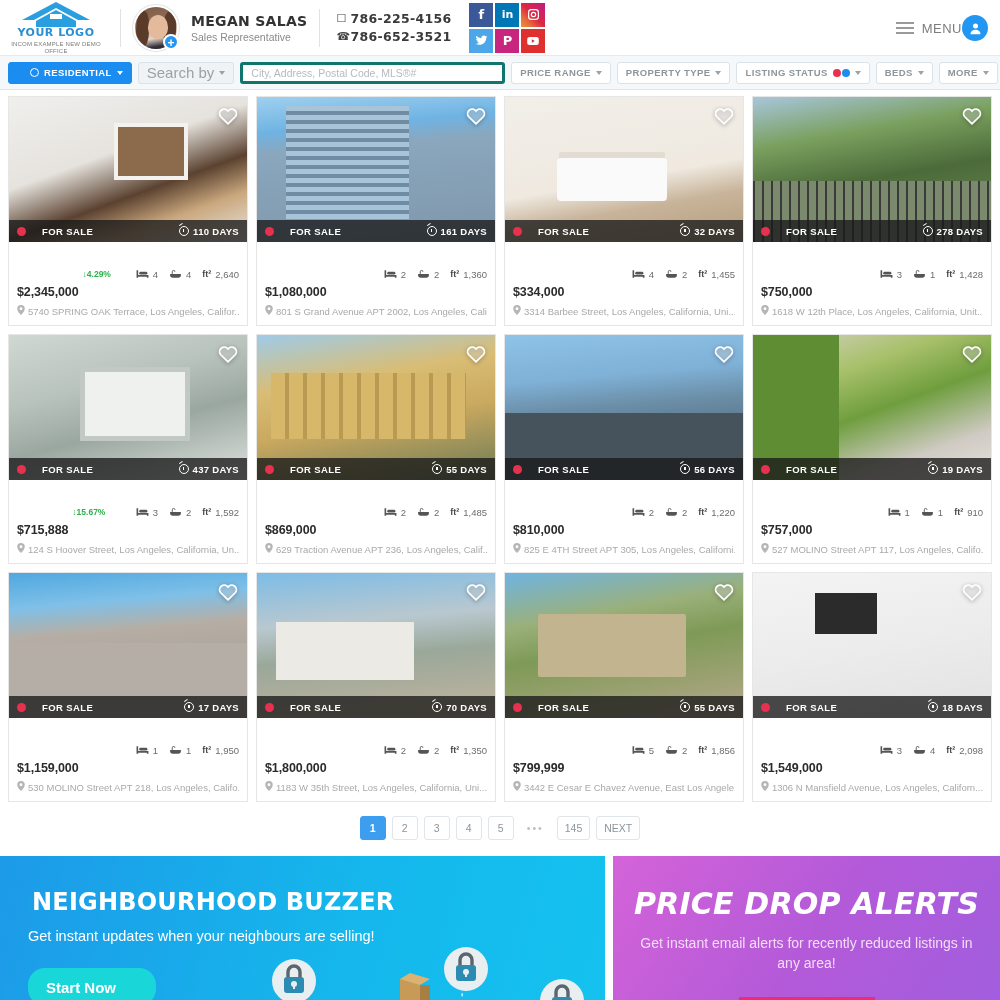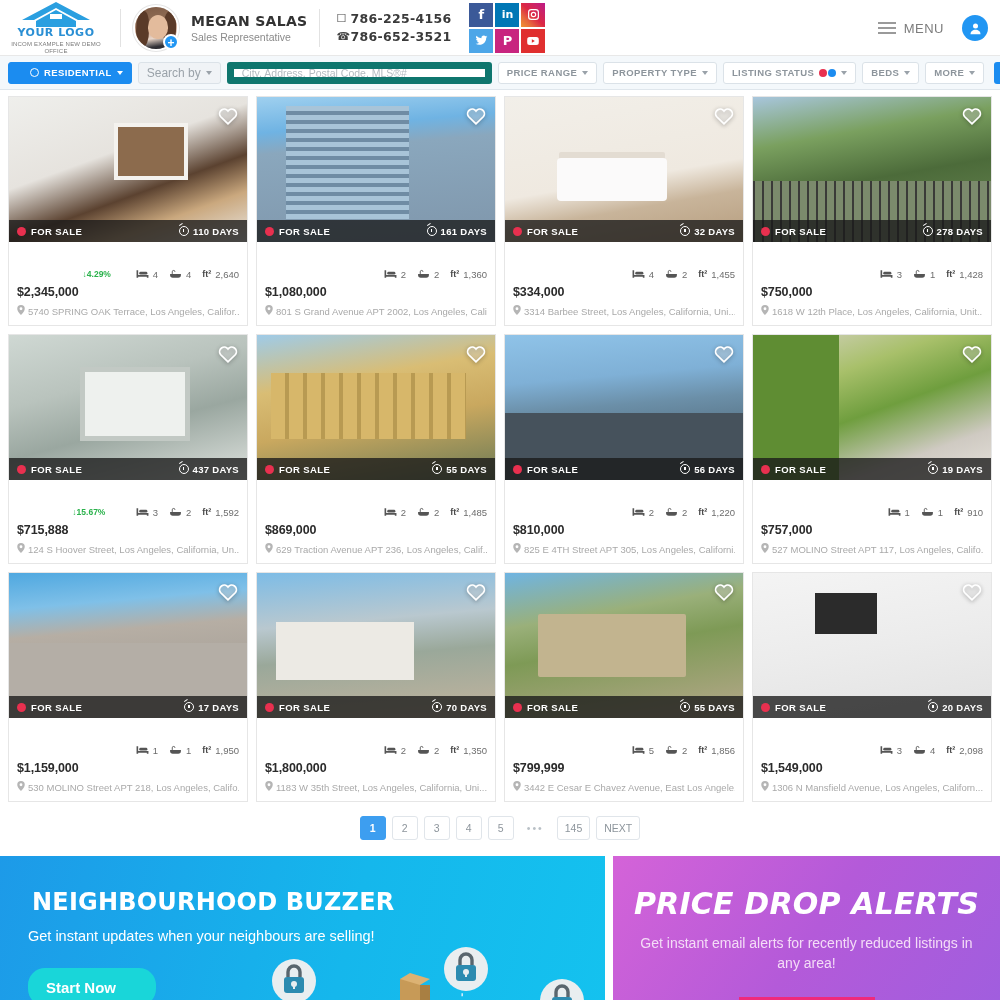"MENU" .header-right { gap: 18px -> none }
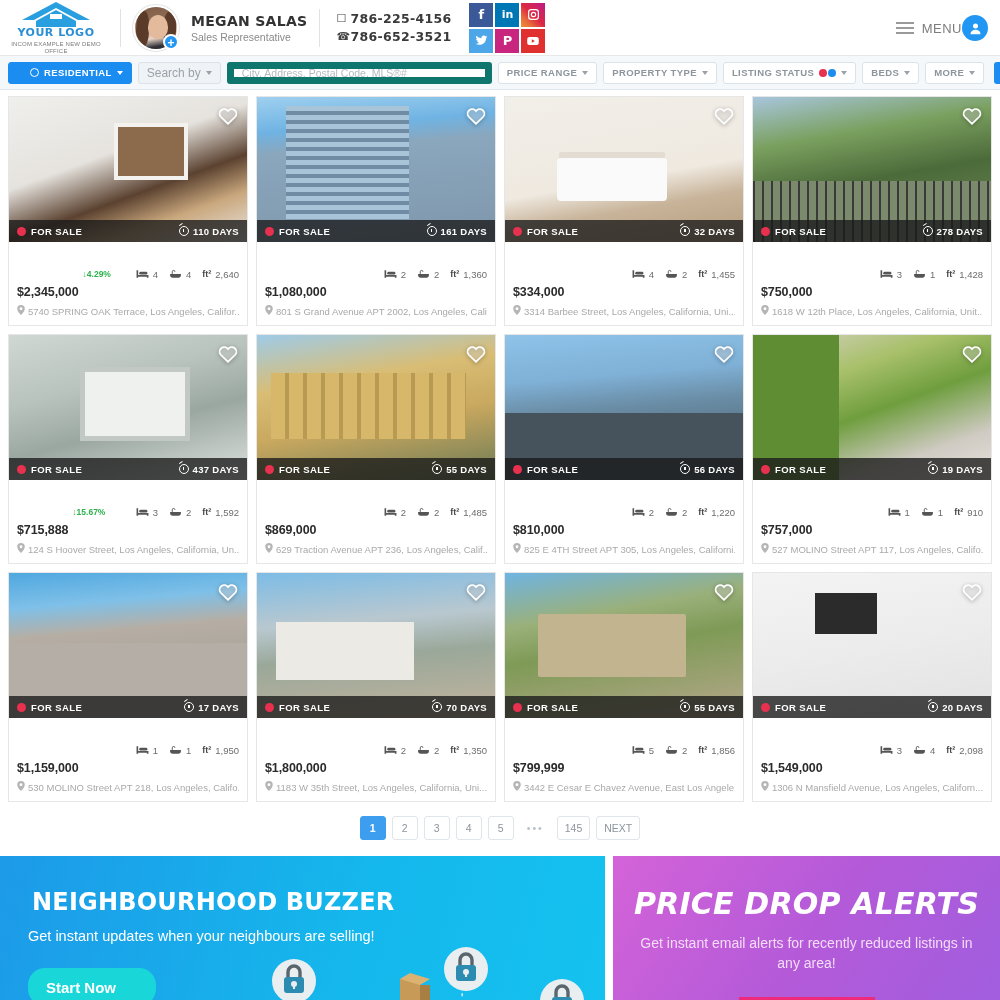"Search by" .pill.searchby { font-size: 12px -> 15px }
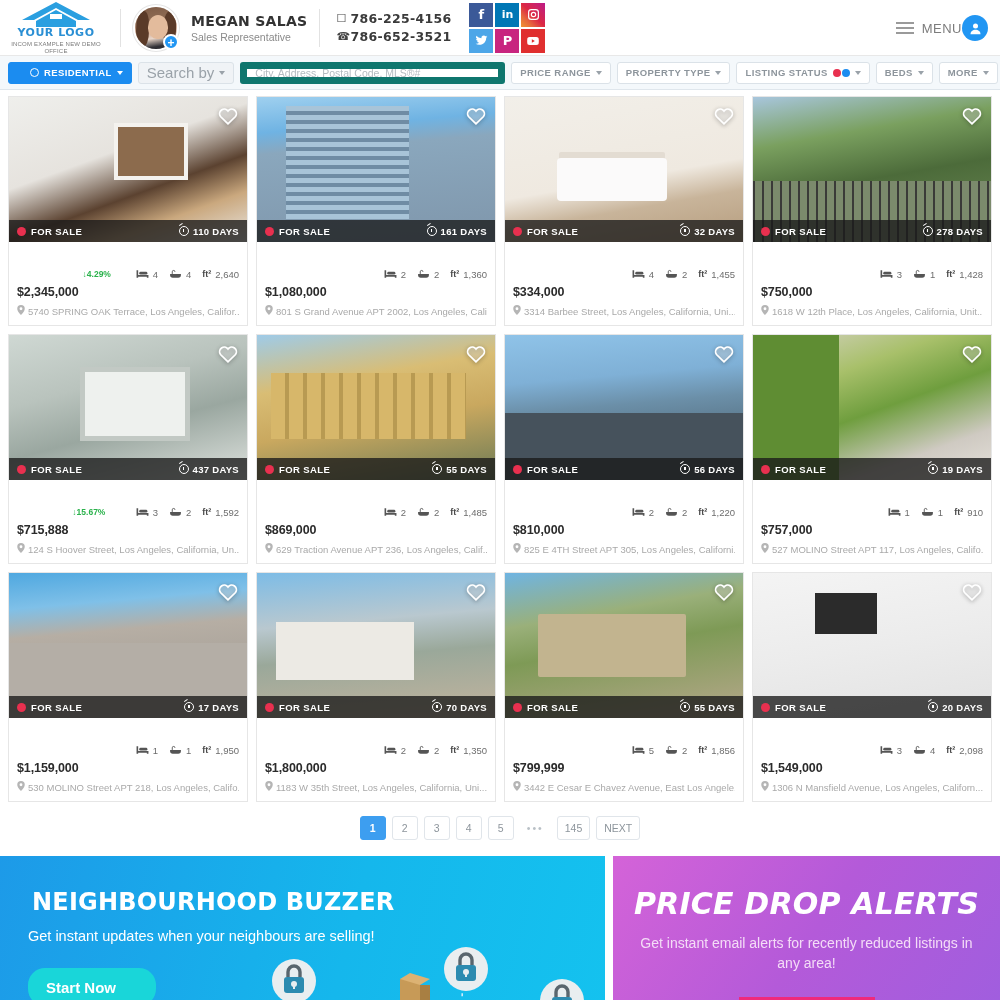"City, Address, Postal Code, MLS®#" .search-input { border: 7px solid #0f766e -> 3px solid #0f766e }
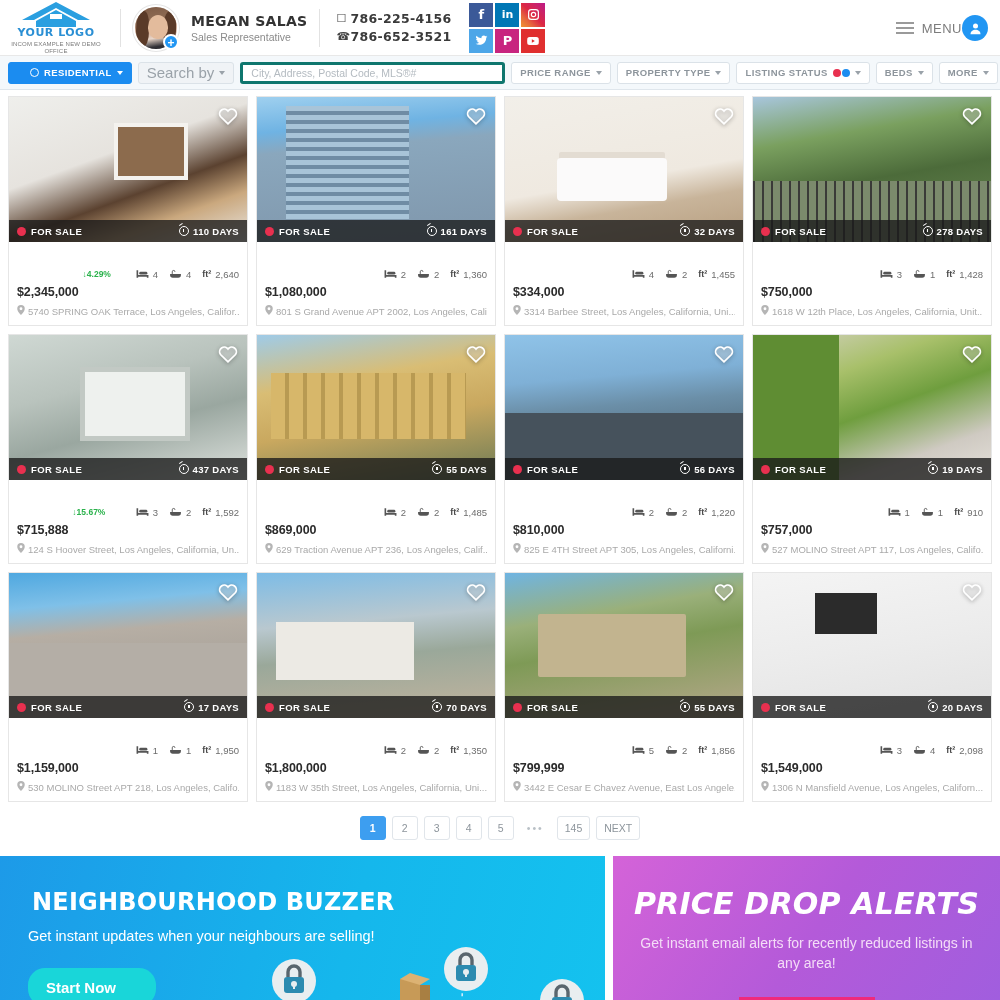"FOR SALE" .ribbon .status { gap: 5px -> 16px }
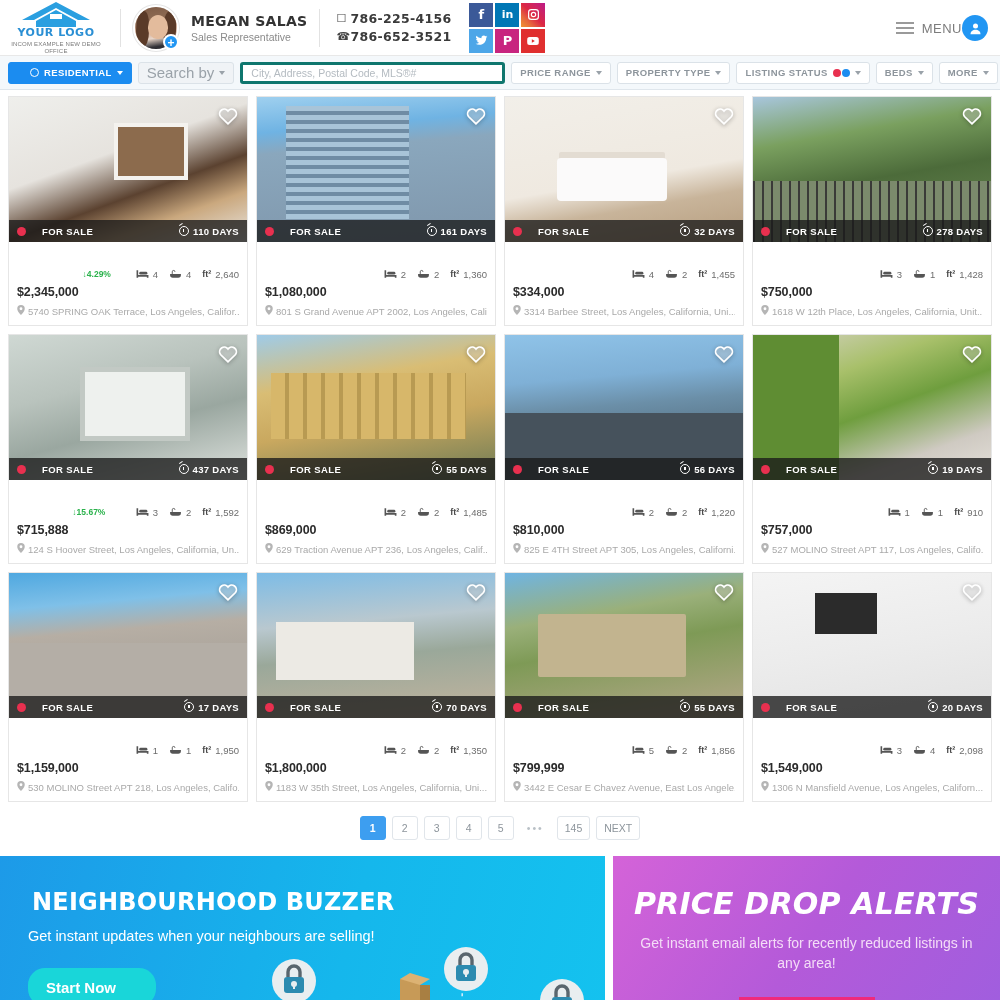"20 DAYS" span { text: 20 -> 18 }
